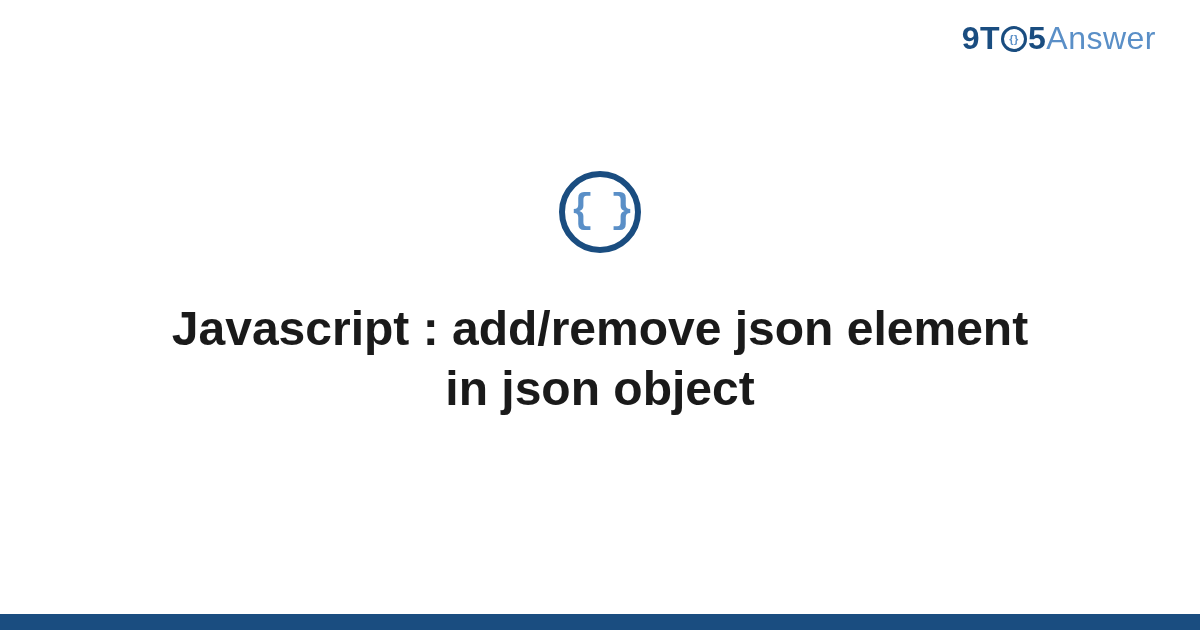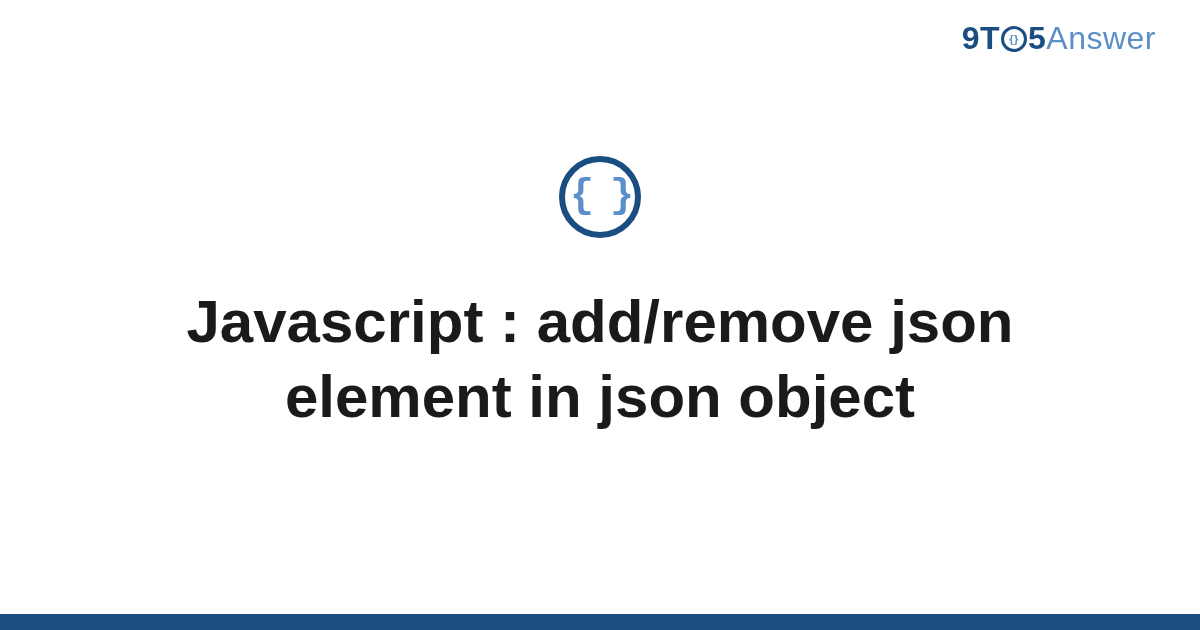"Javascript : add/remove json element" .title { font-size: 60px -> 48px }
